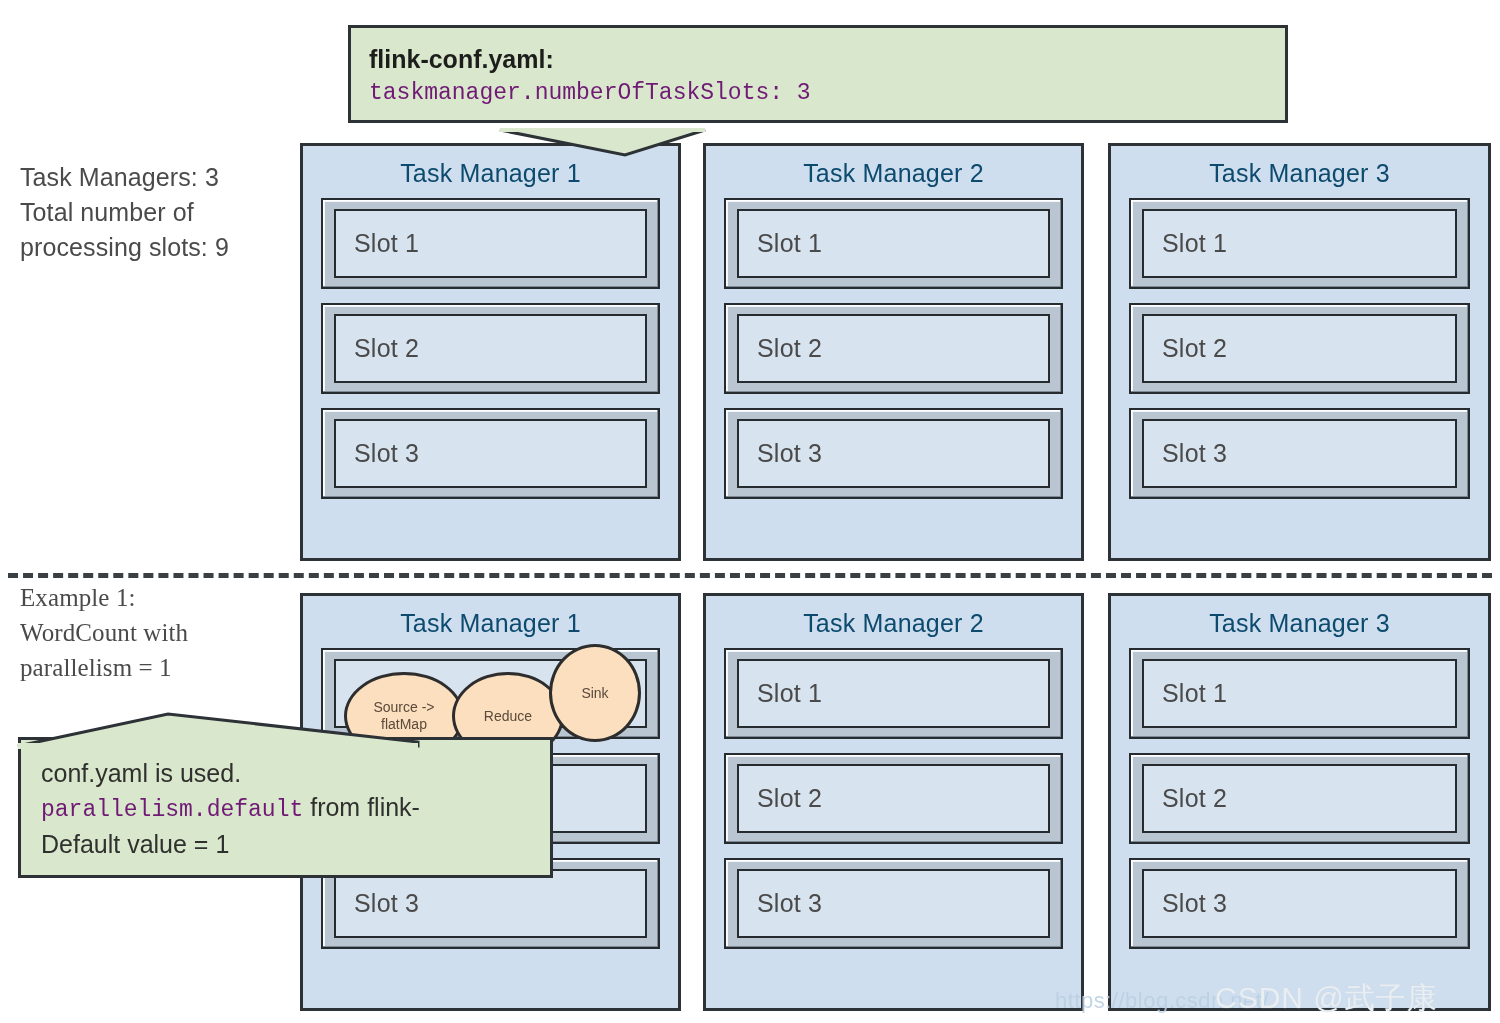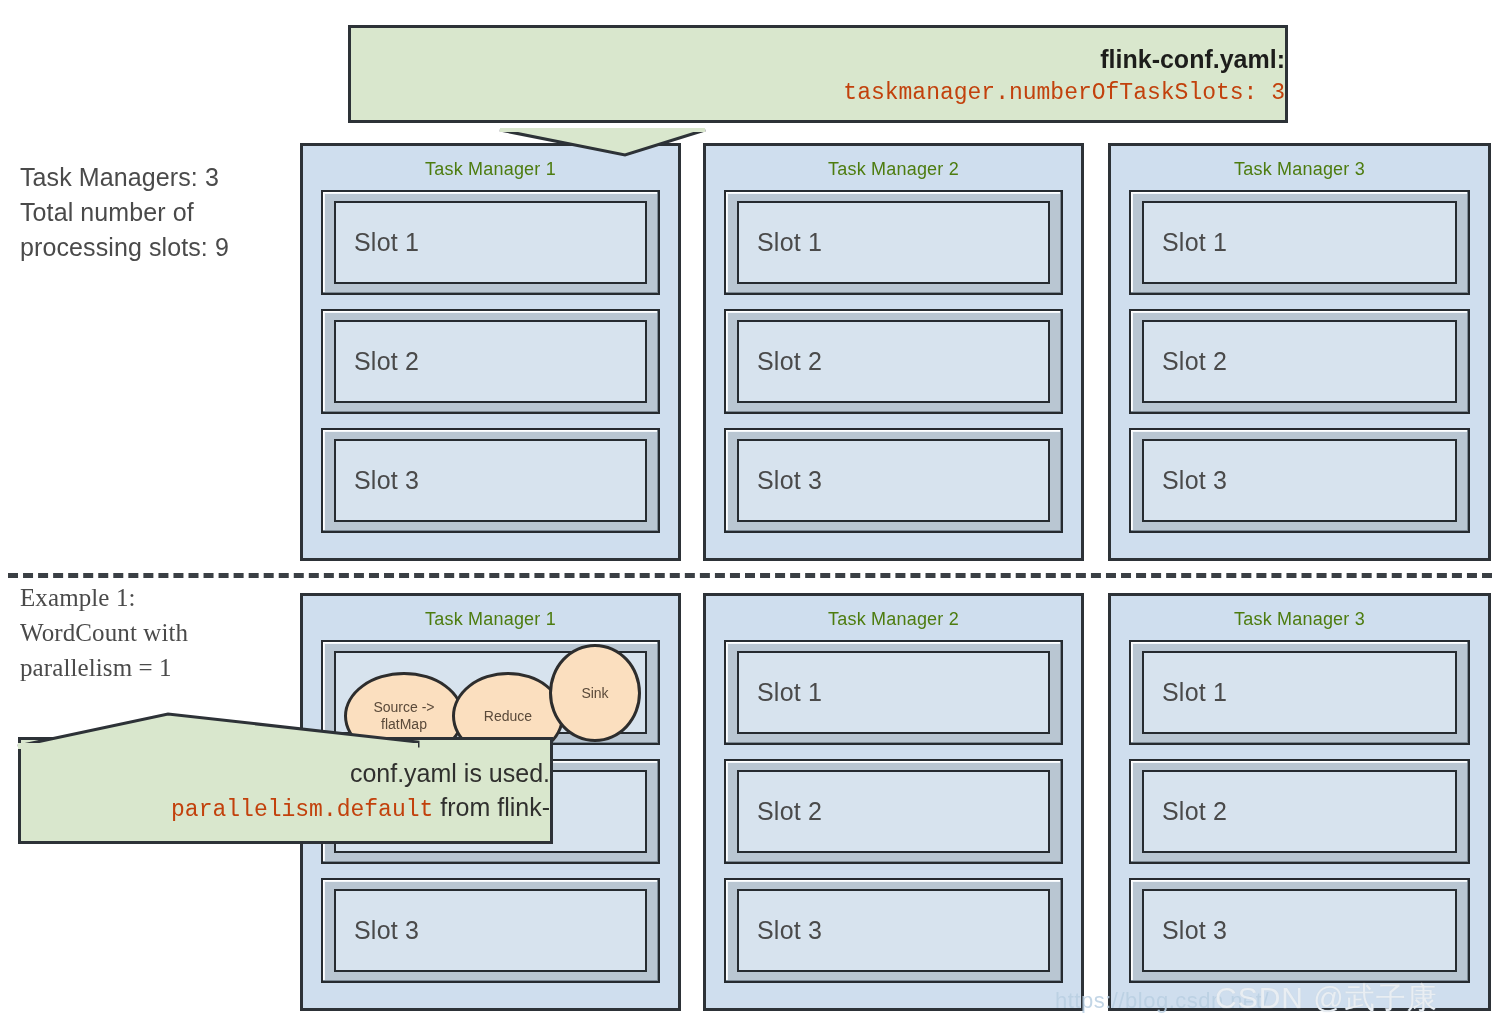"flink-conf.yaml:" .callout-text { text-align: right -> none }
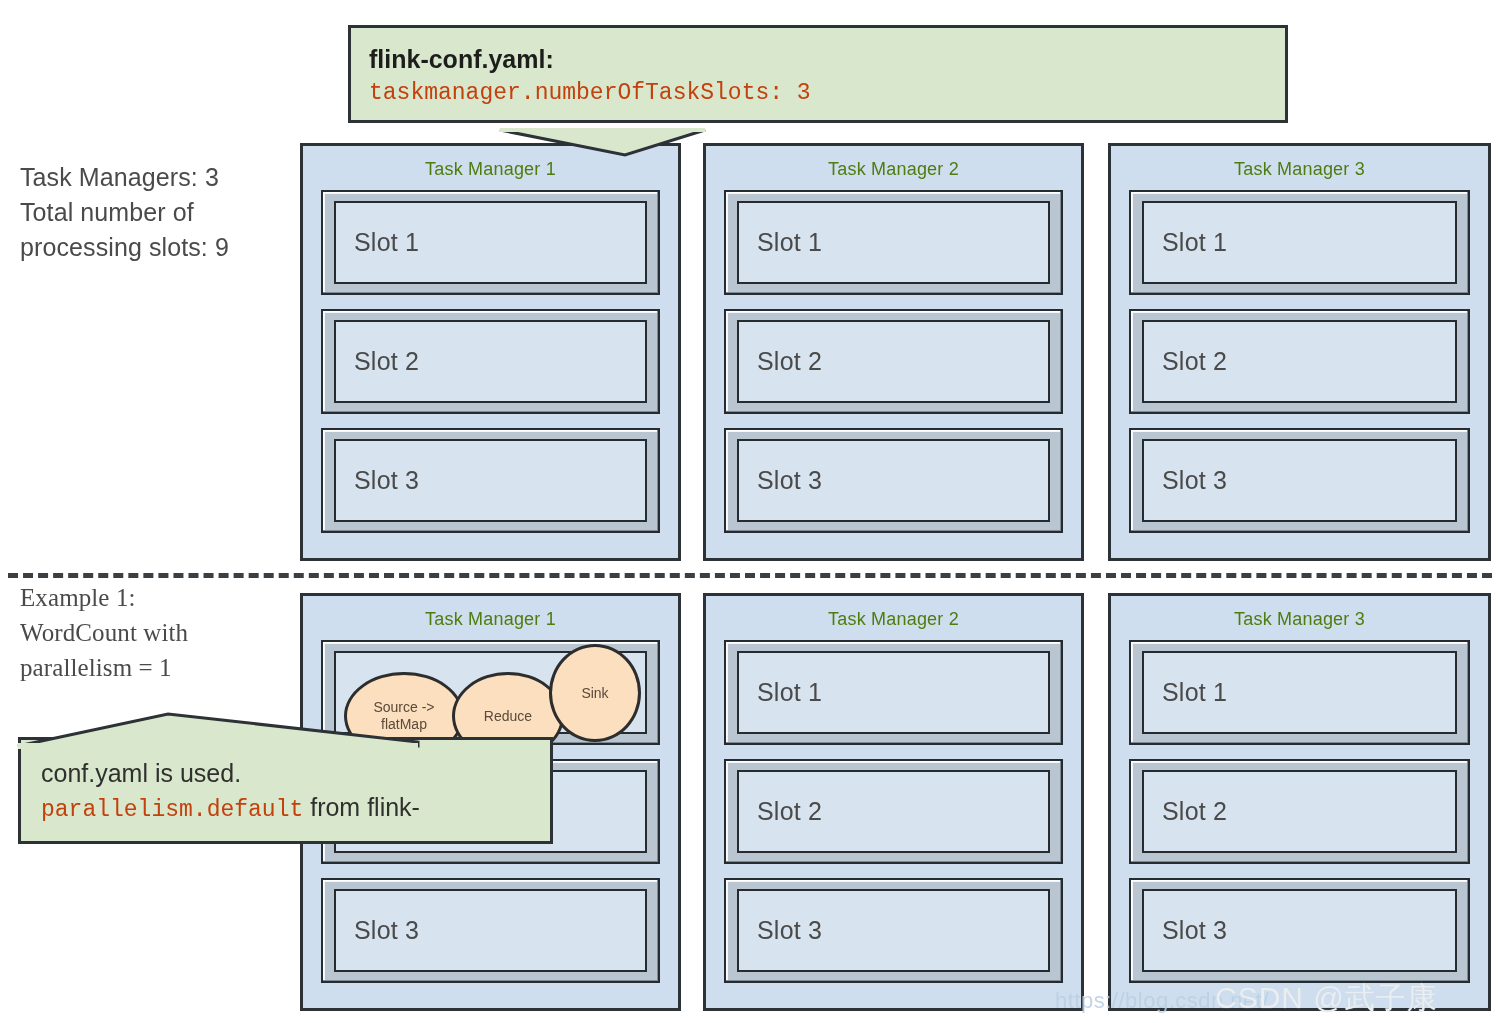"taskmanager.numberOfTaskSlots: 3" .mono { color: #c2410c -> #701a75 }
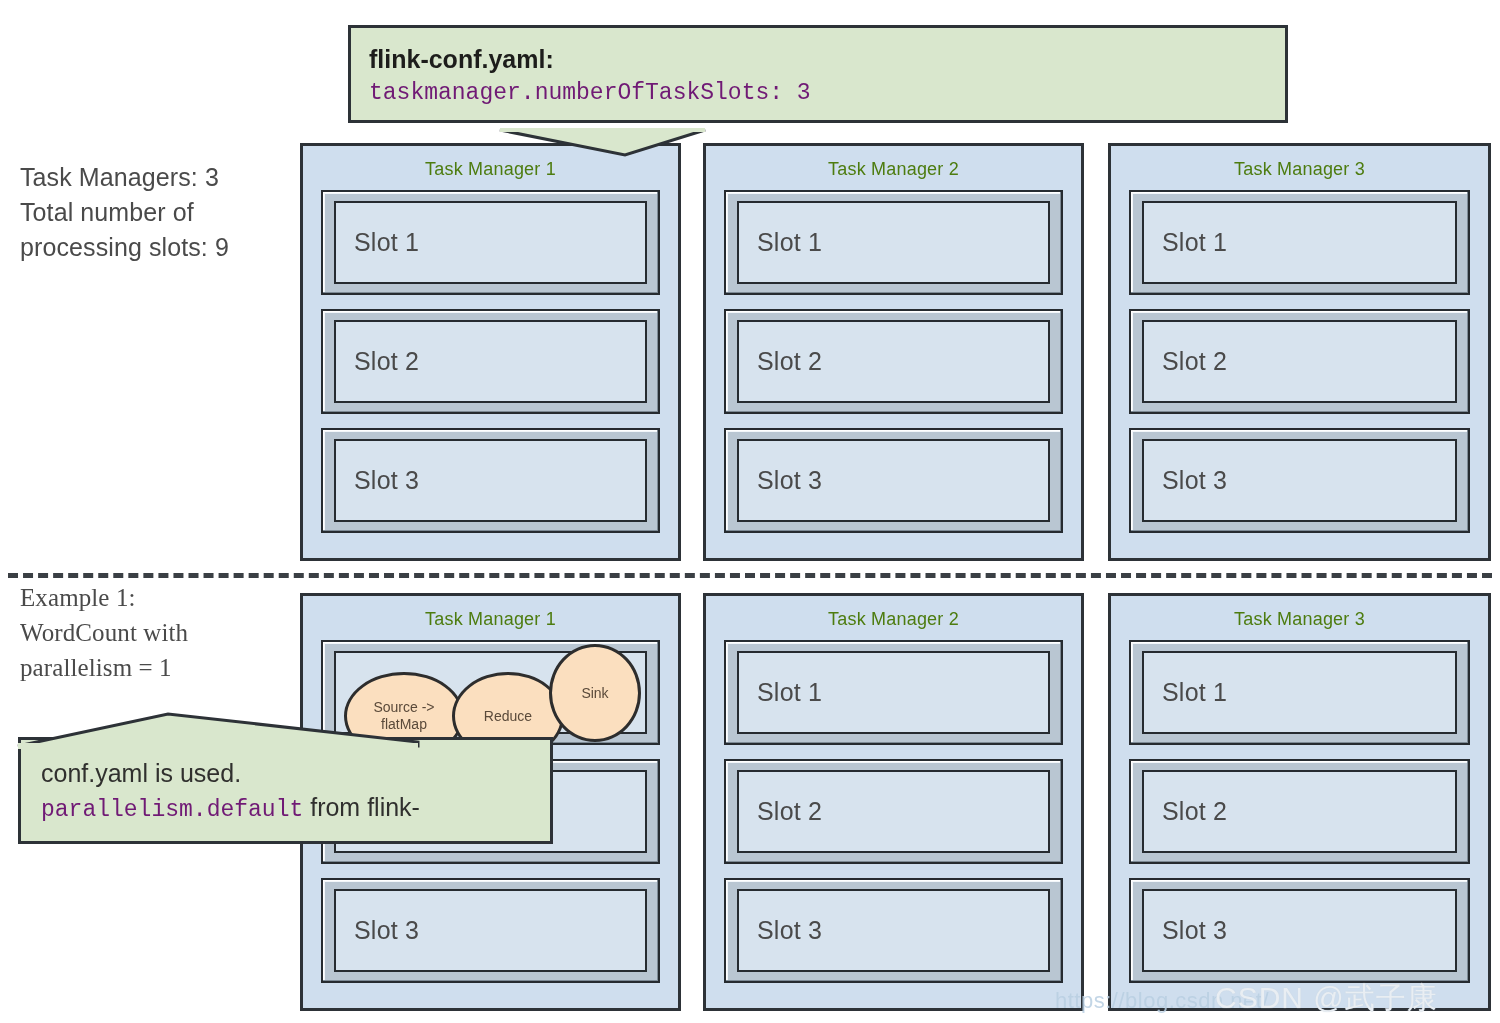"Task Manager 1" .tm-title { color: #4d7c0f -> #0c4a6e; font-size: 18px -> 25px }
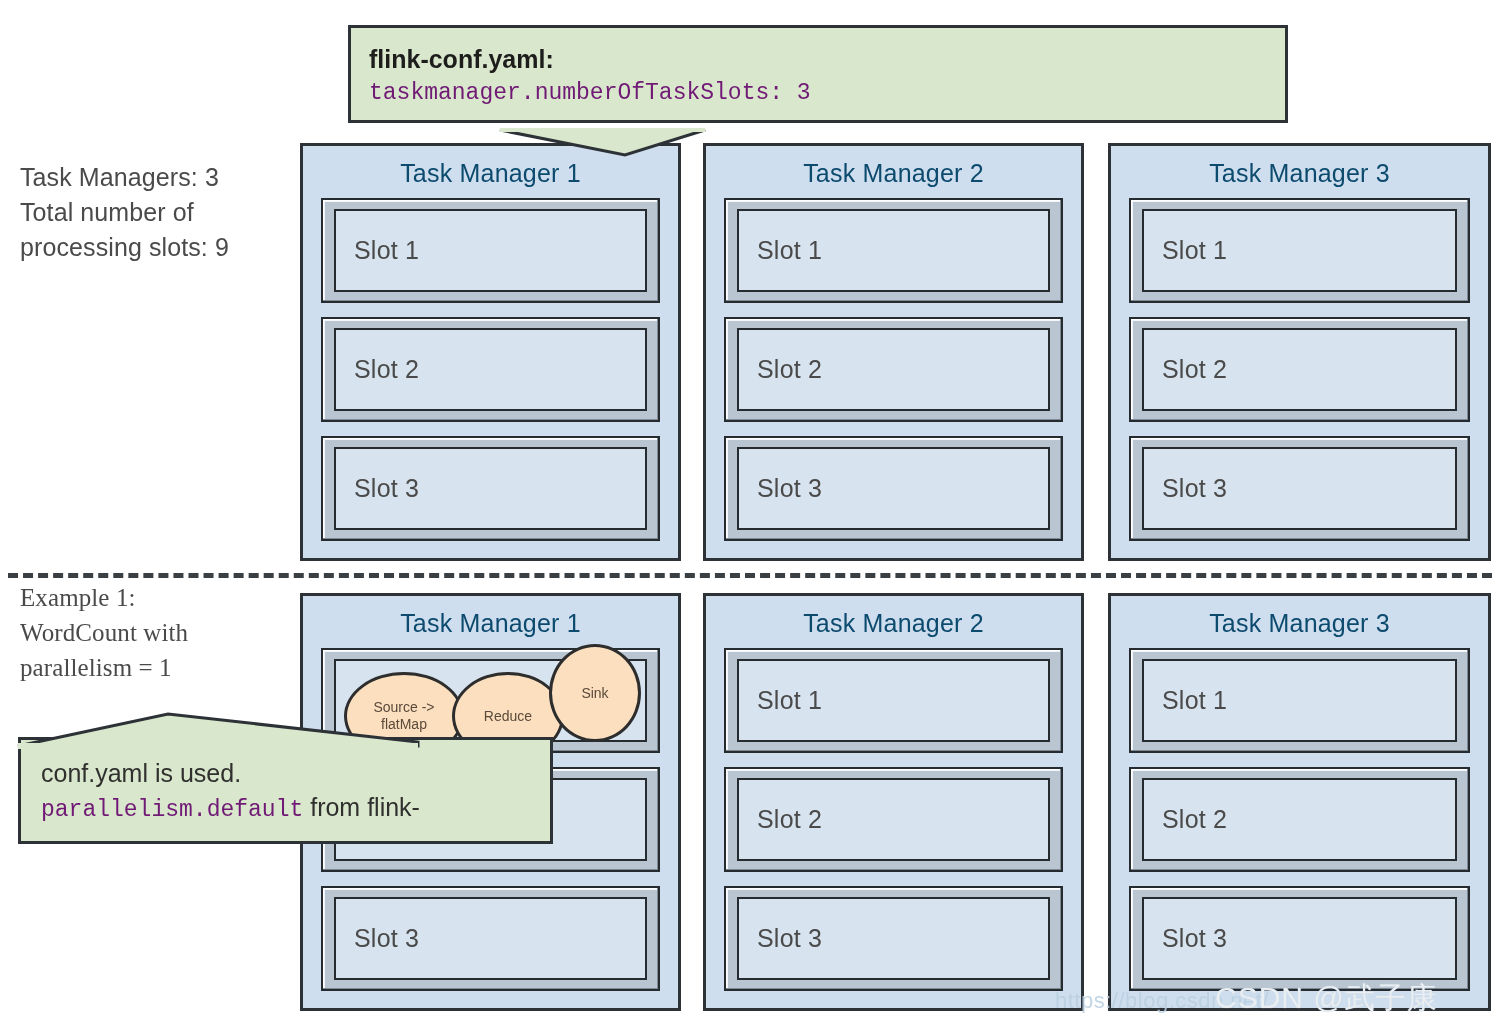"Slot 1" .slot { height: 105px -> 91px }
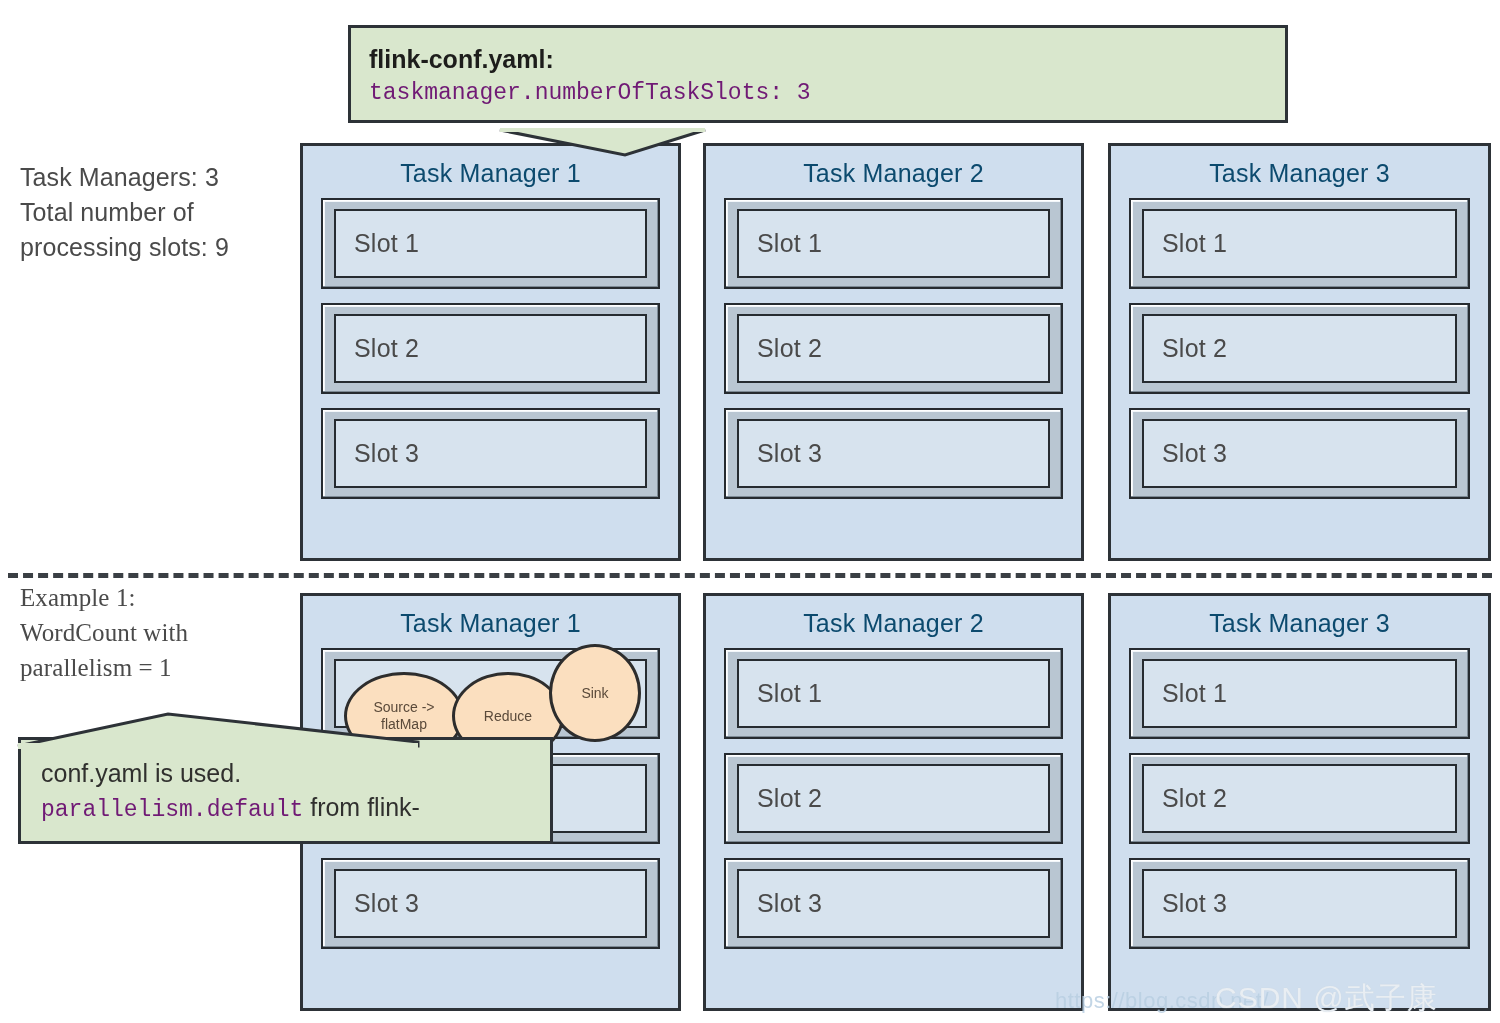"Default value = 1" div.callout-text { html: none -> <div>Default value = 1</div> }
